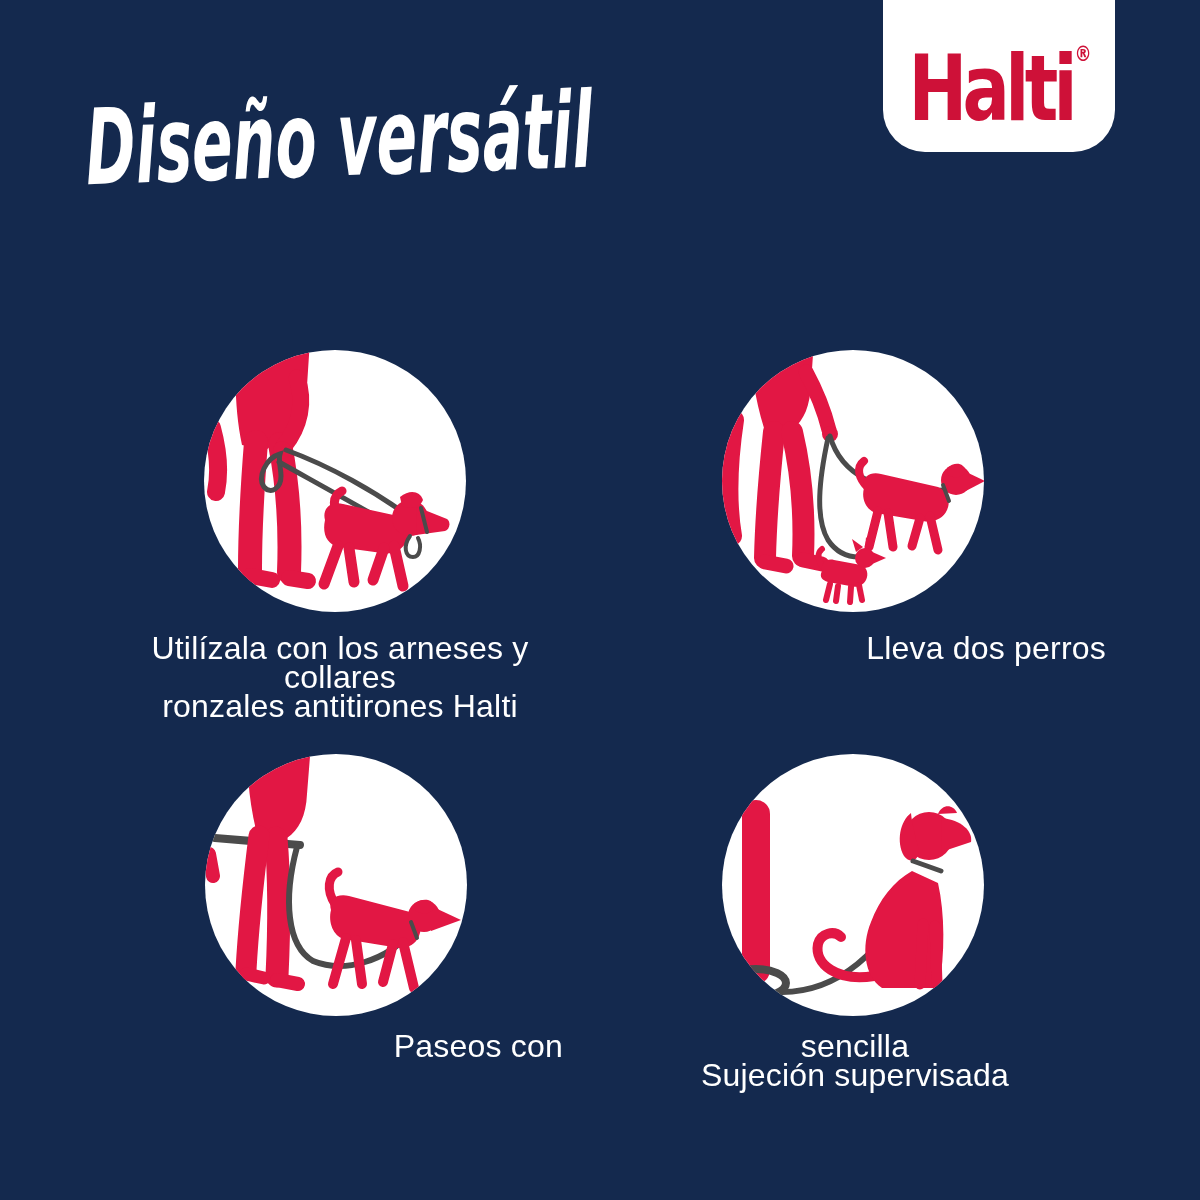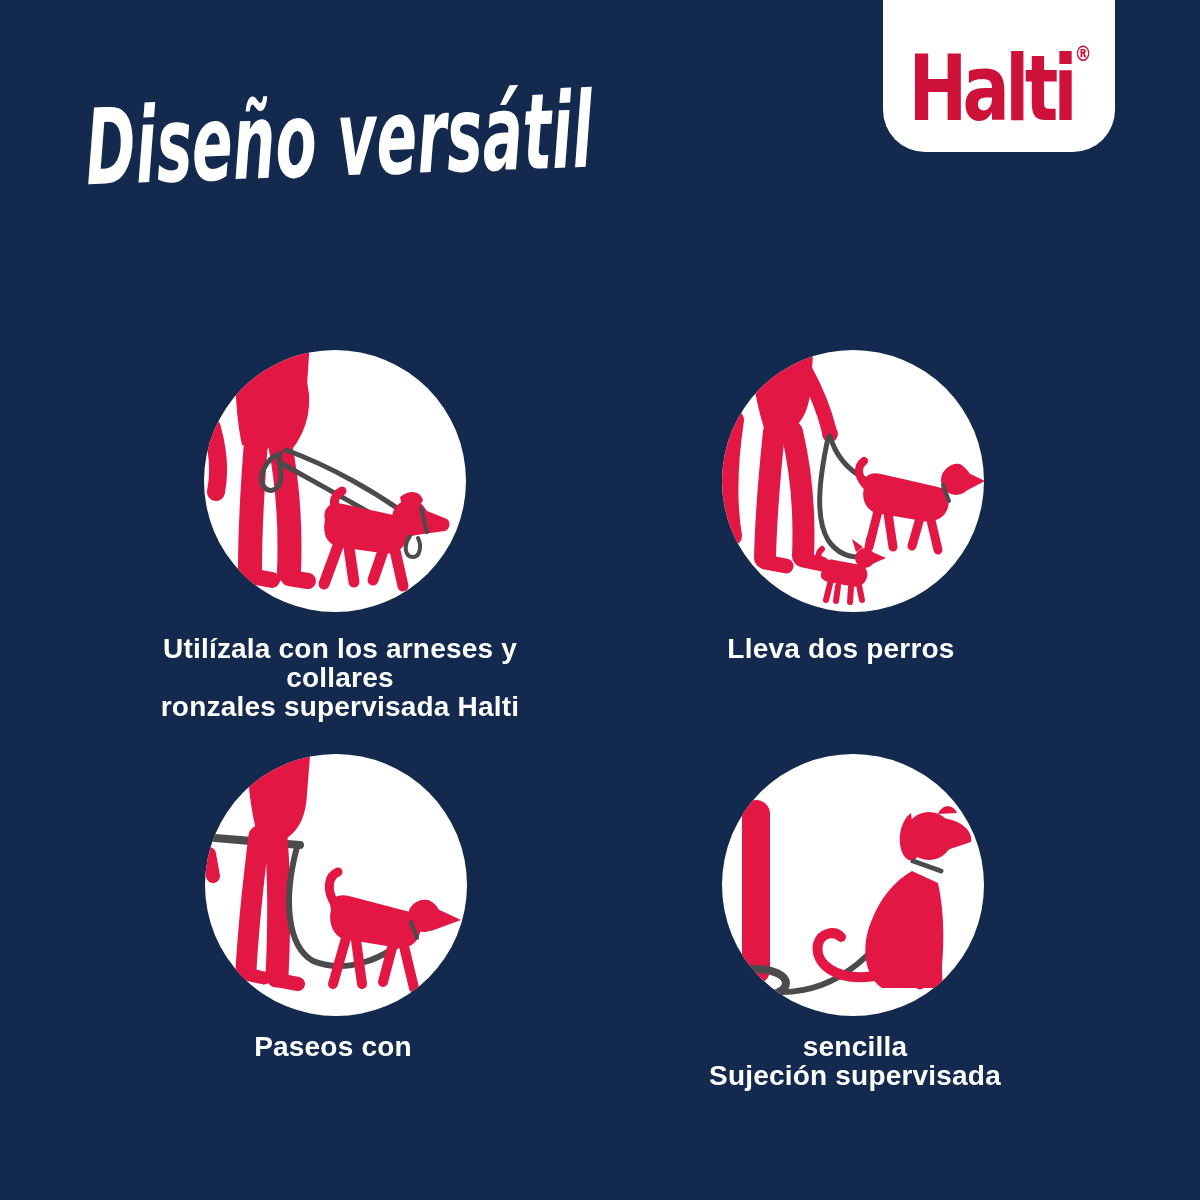"Utilízala con los arneses y" .caption { font-size: 28px -> 32px; font-weight: 700 -> 400 }
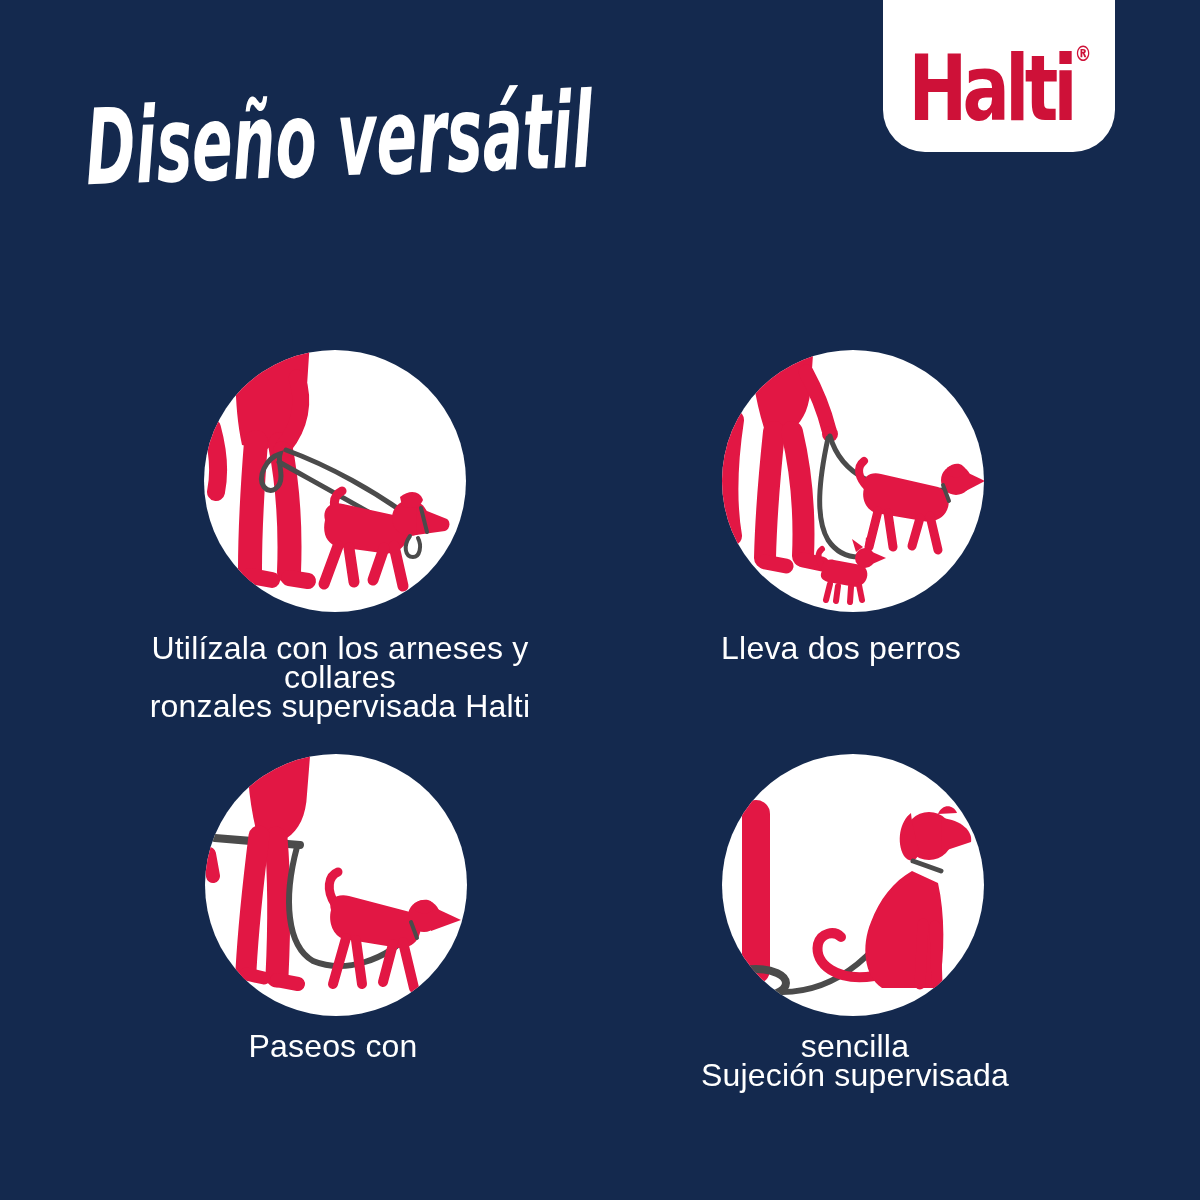"Lleva dos perros" div.caption { left: 611px -> 646px; text-align: none -> right }
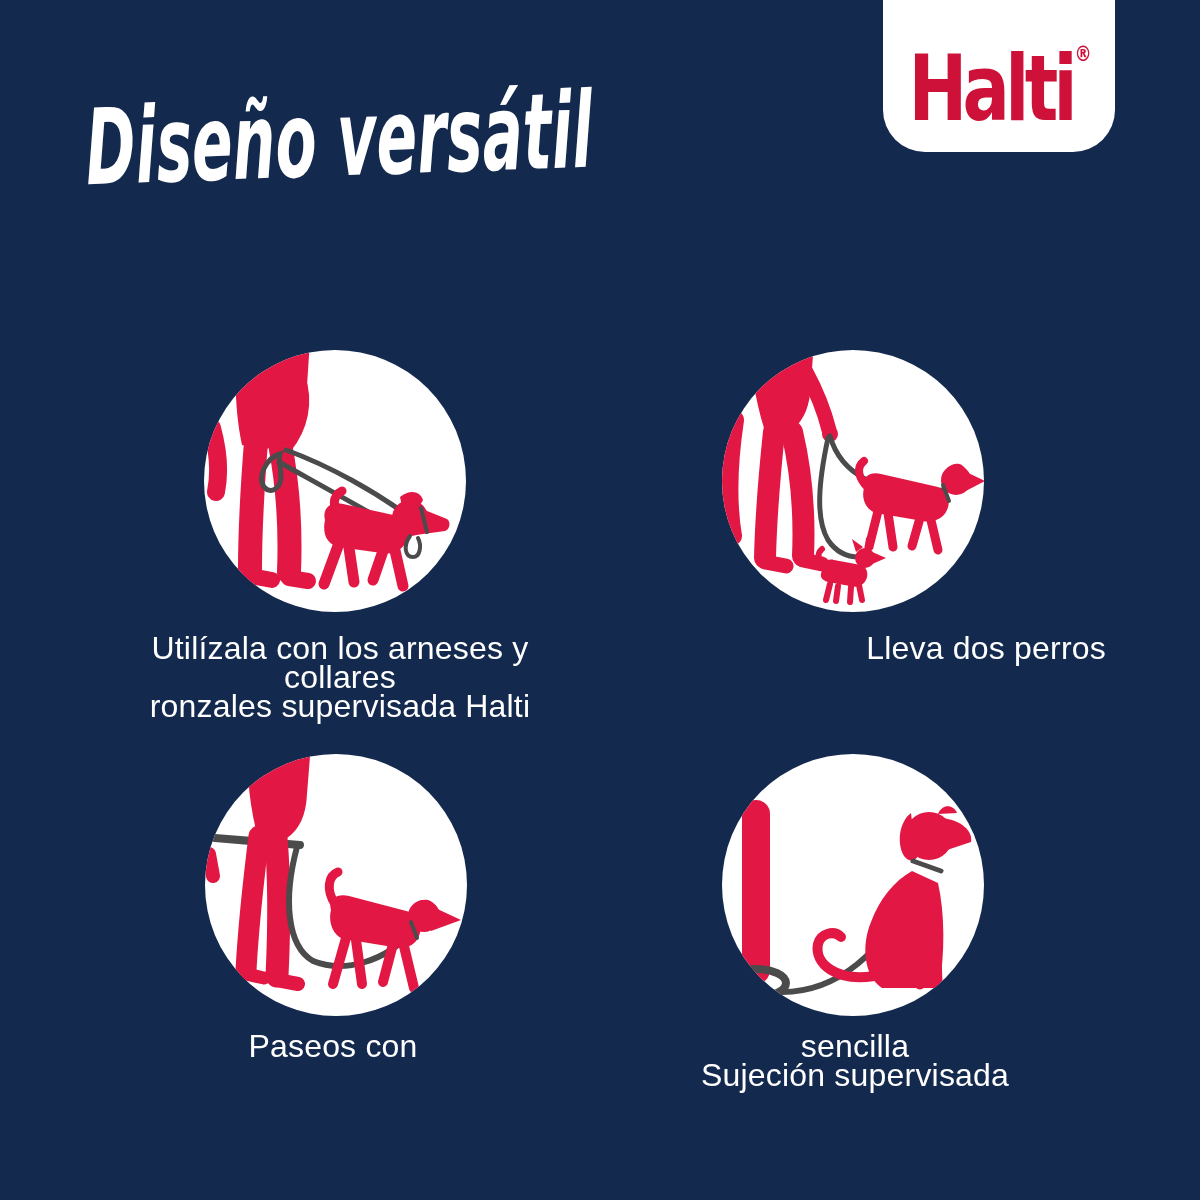"ronzales supervisada Halti" span { text: supervisada -> antitirones }
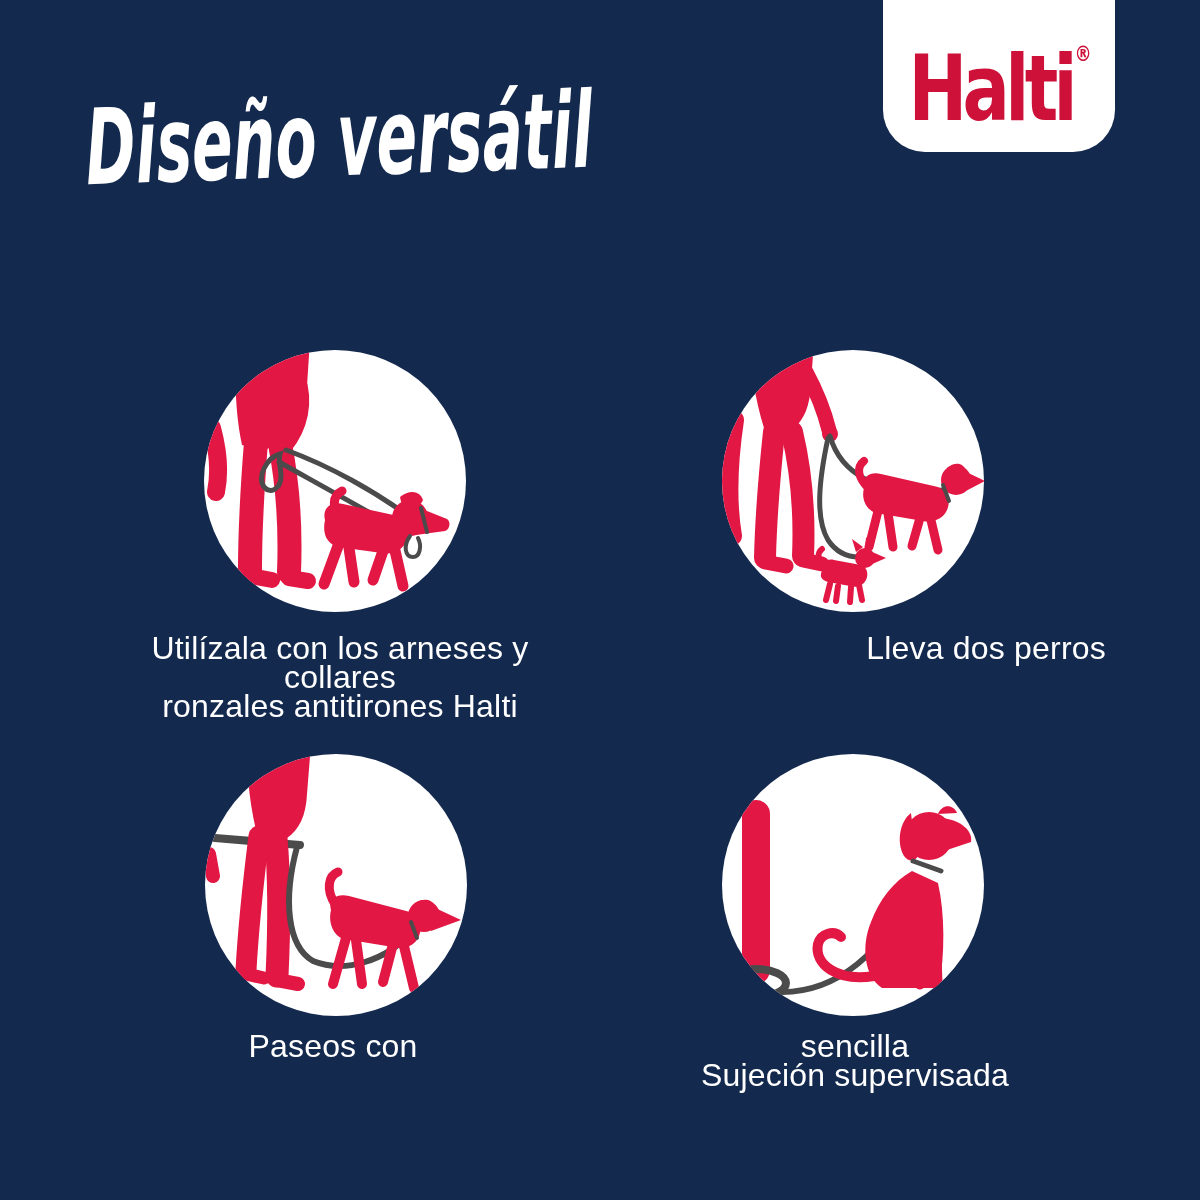"Paseos con" div.caption { text-align: none -> right }
